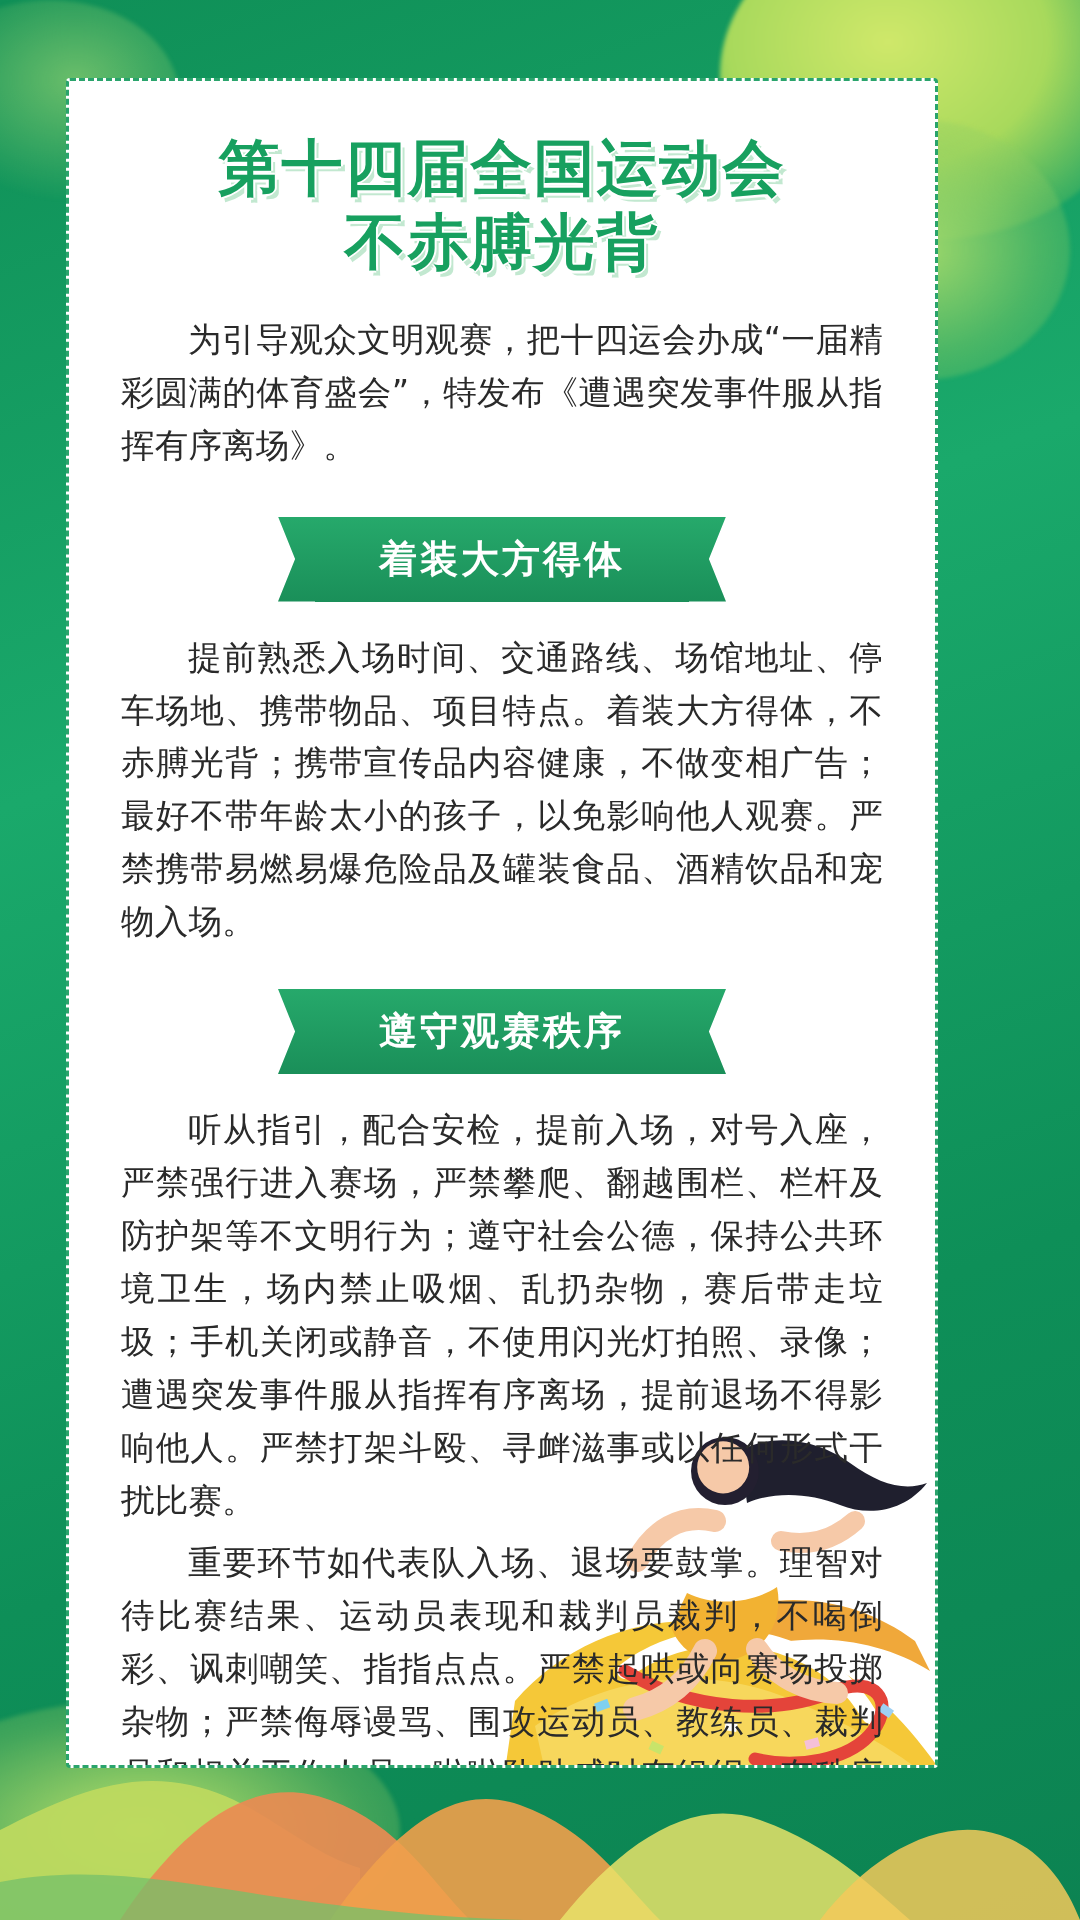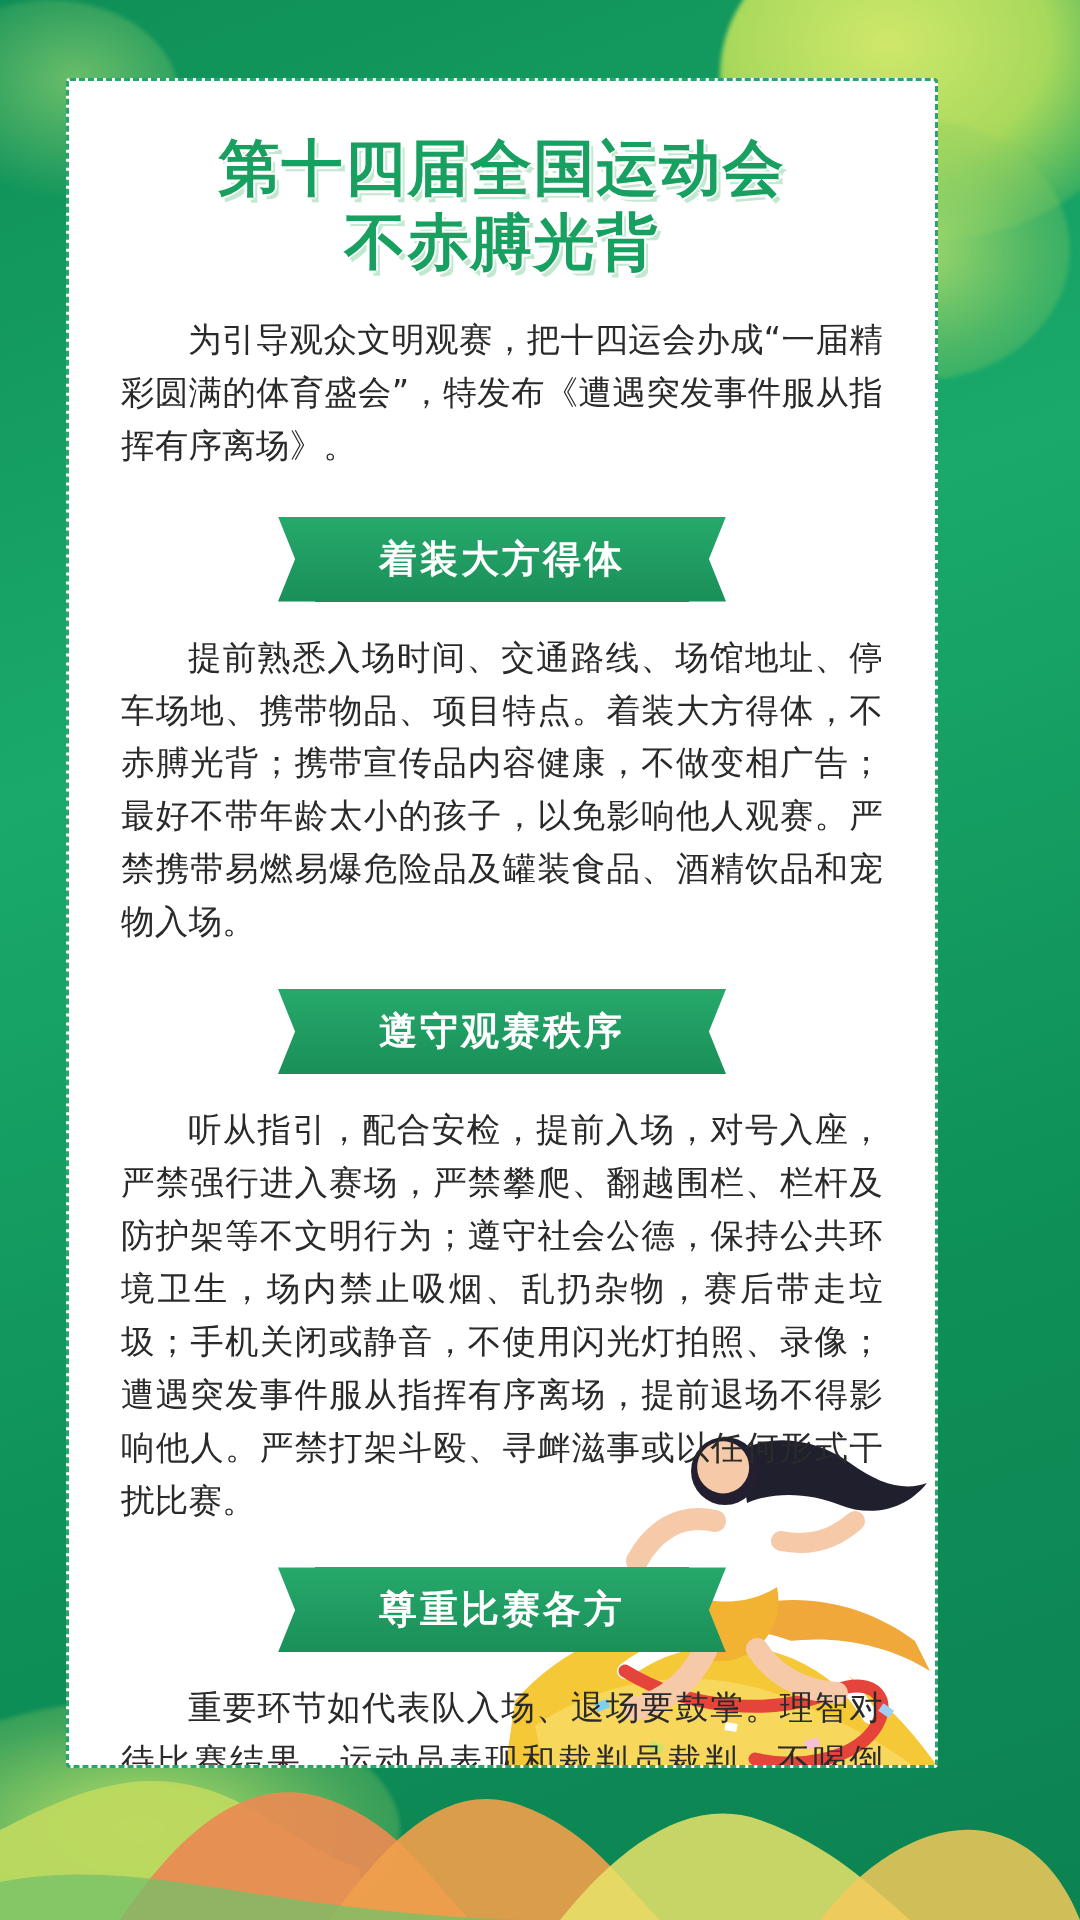"尊重比赛各方" div.banner-wrap { html: <div> <div>尊重比赛各方</div> </div> -> none }
